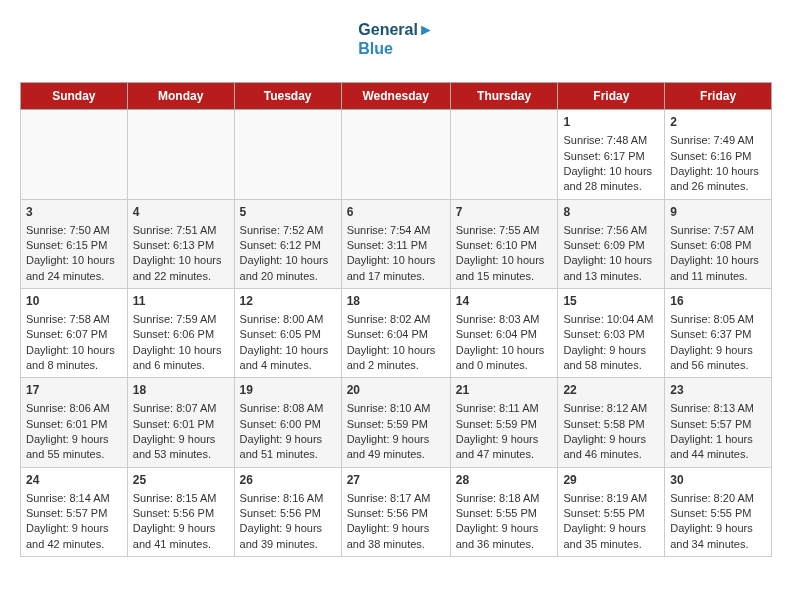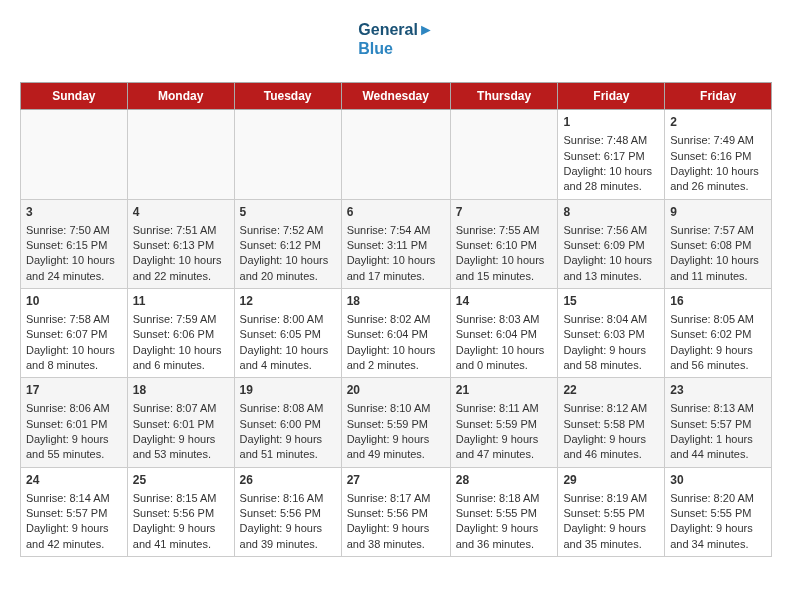"Sunrise: 8:04 AM" div { text: 8:04 -> 10:04 }
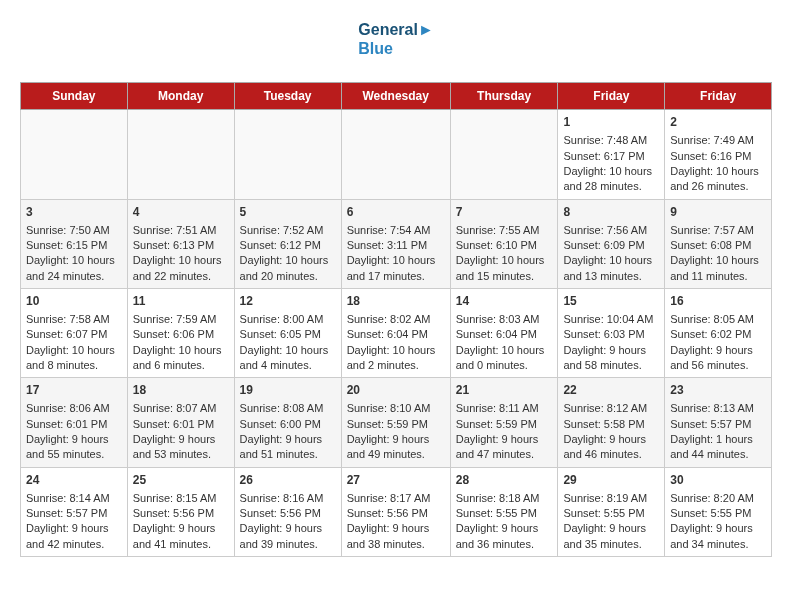"Sunset: 6:02 PM" div { text: 6:02 -> 6:37 }
